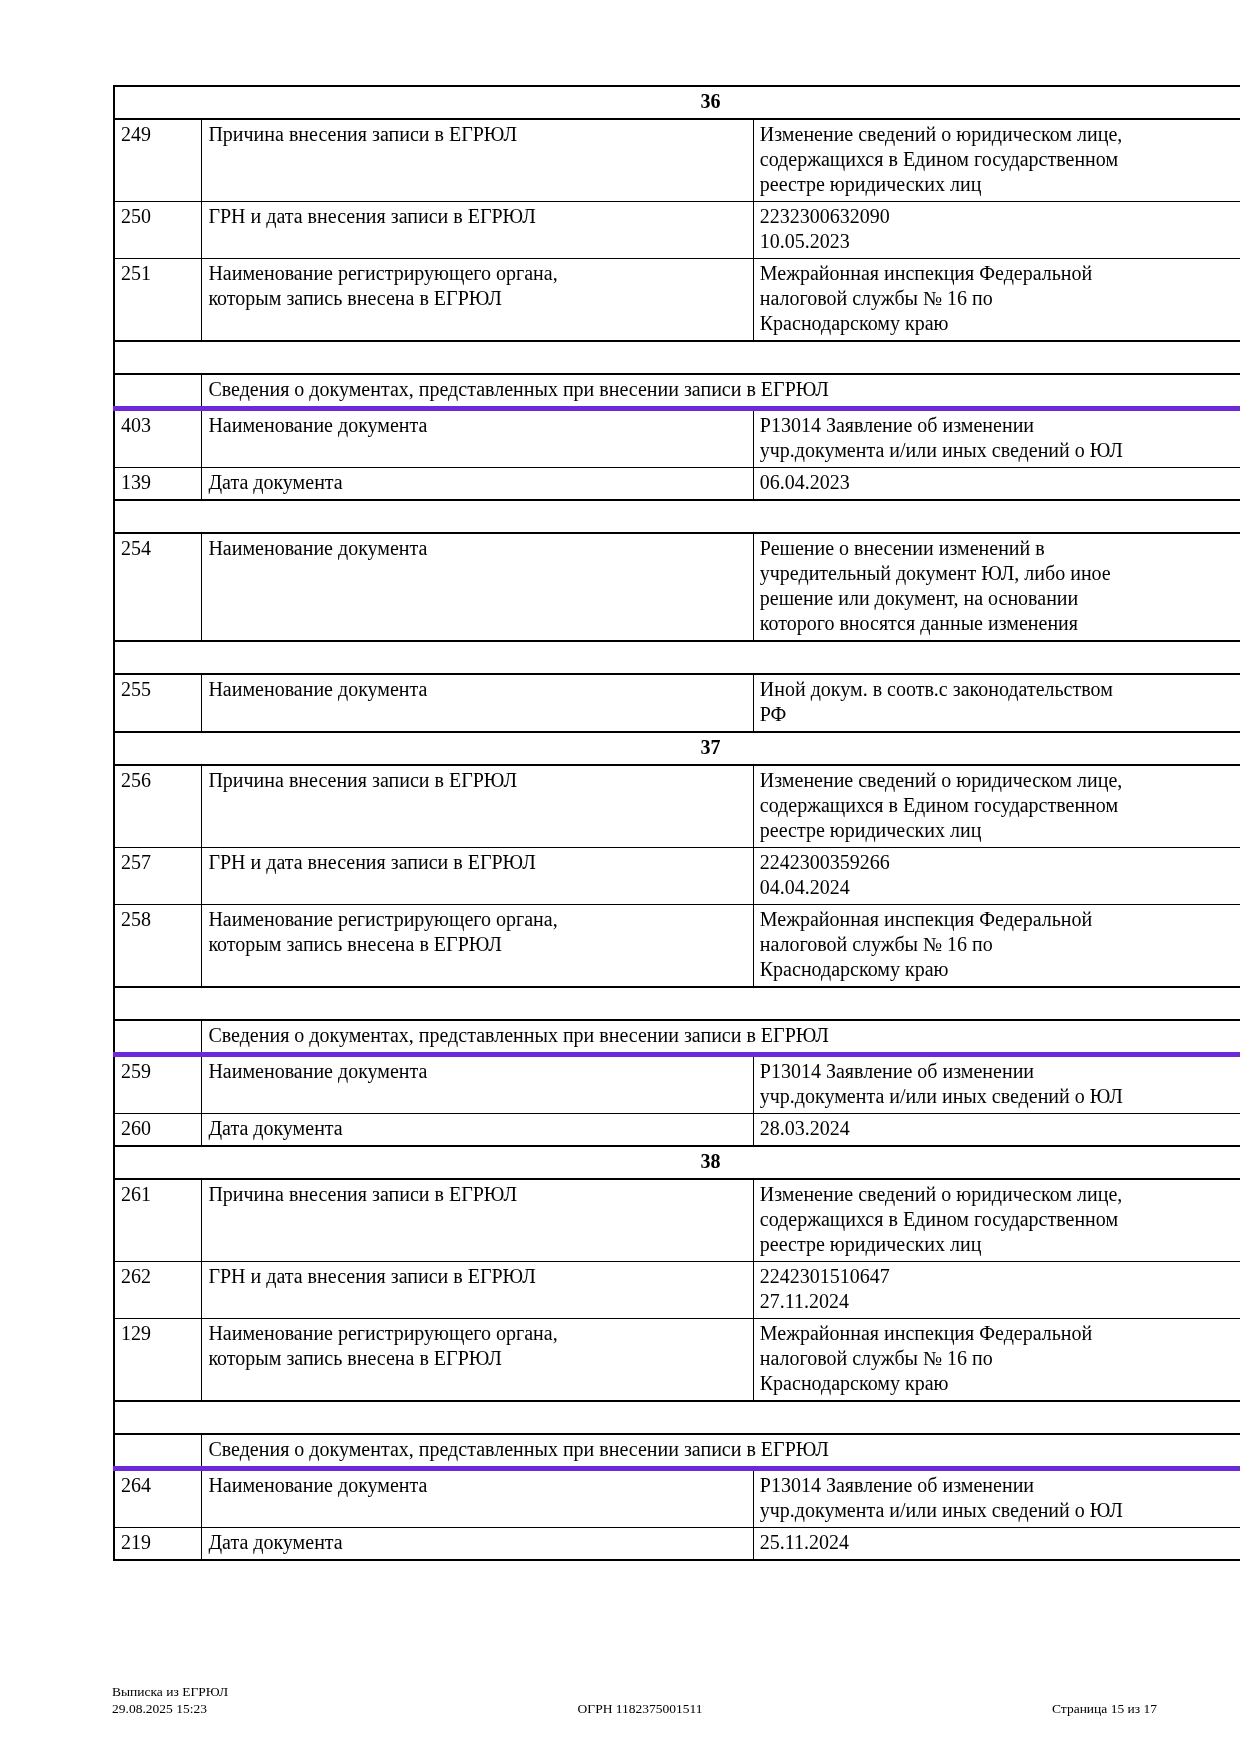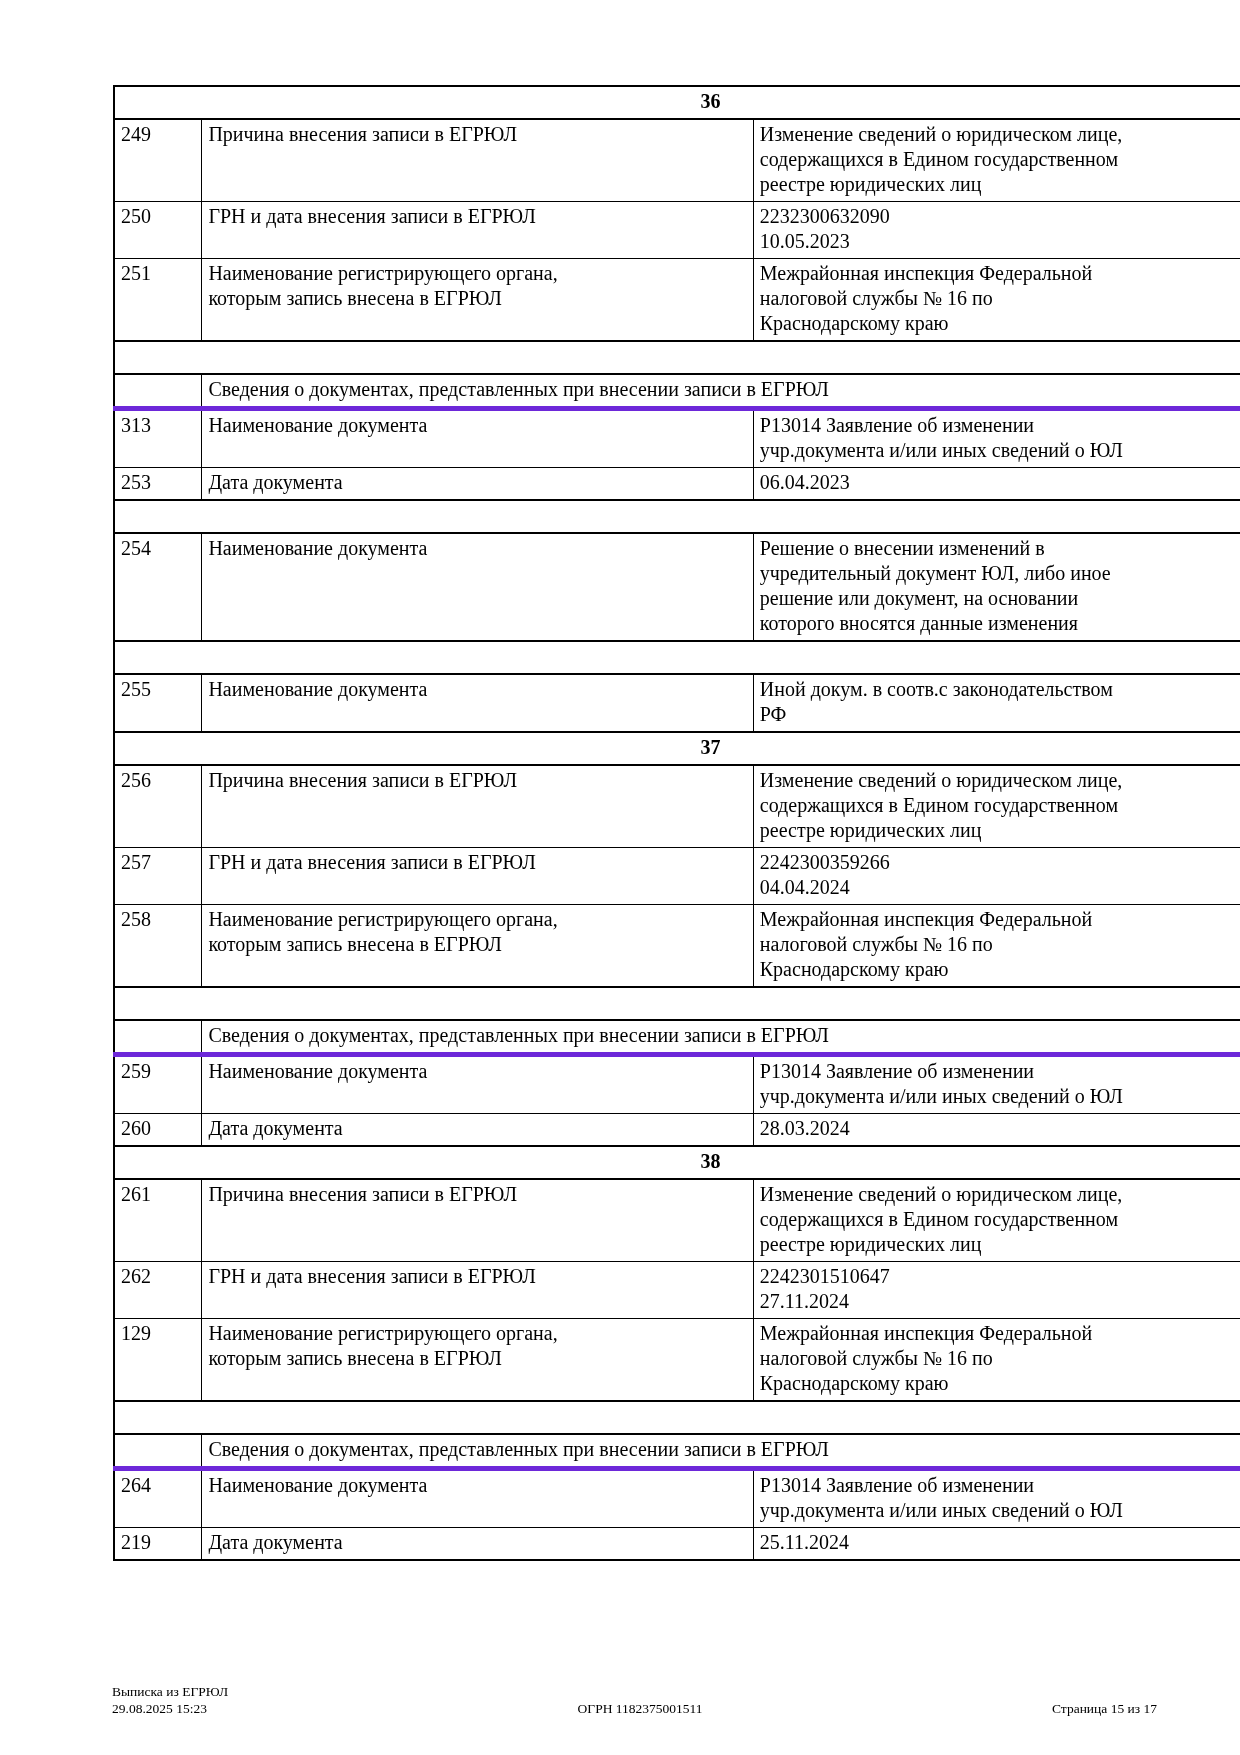"313" td.cell-num { text: 313 -> 403 }
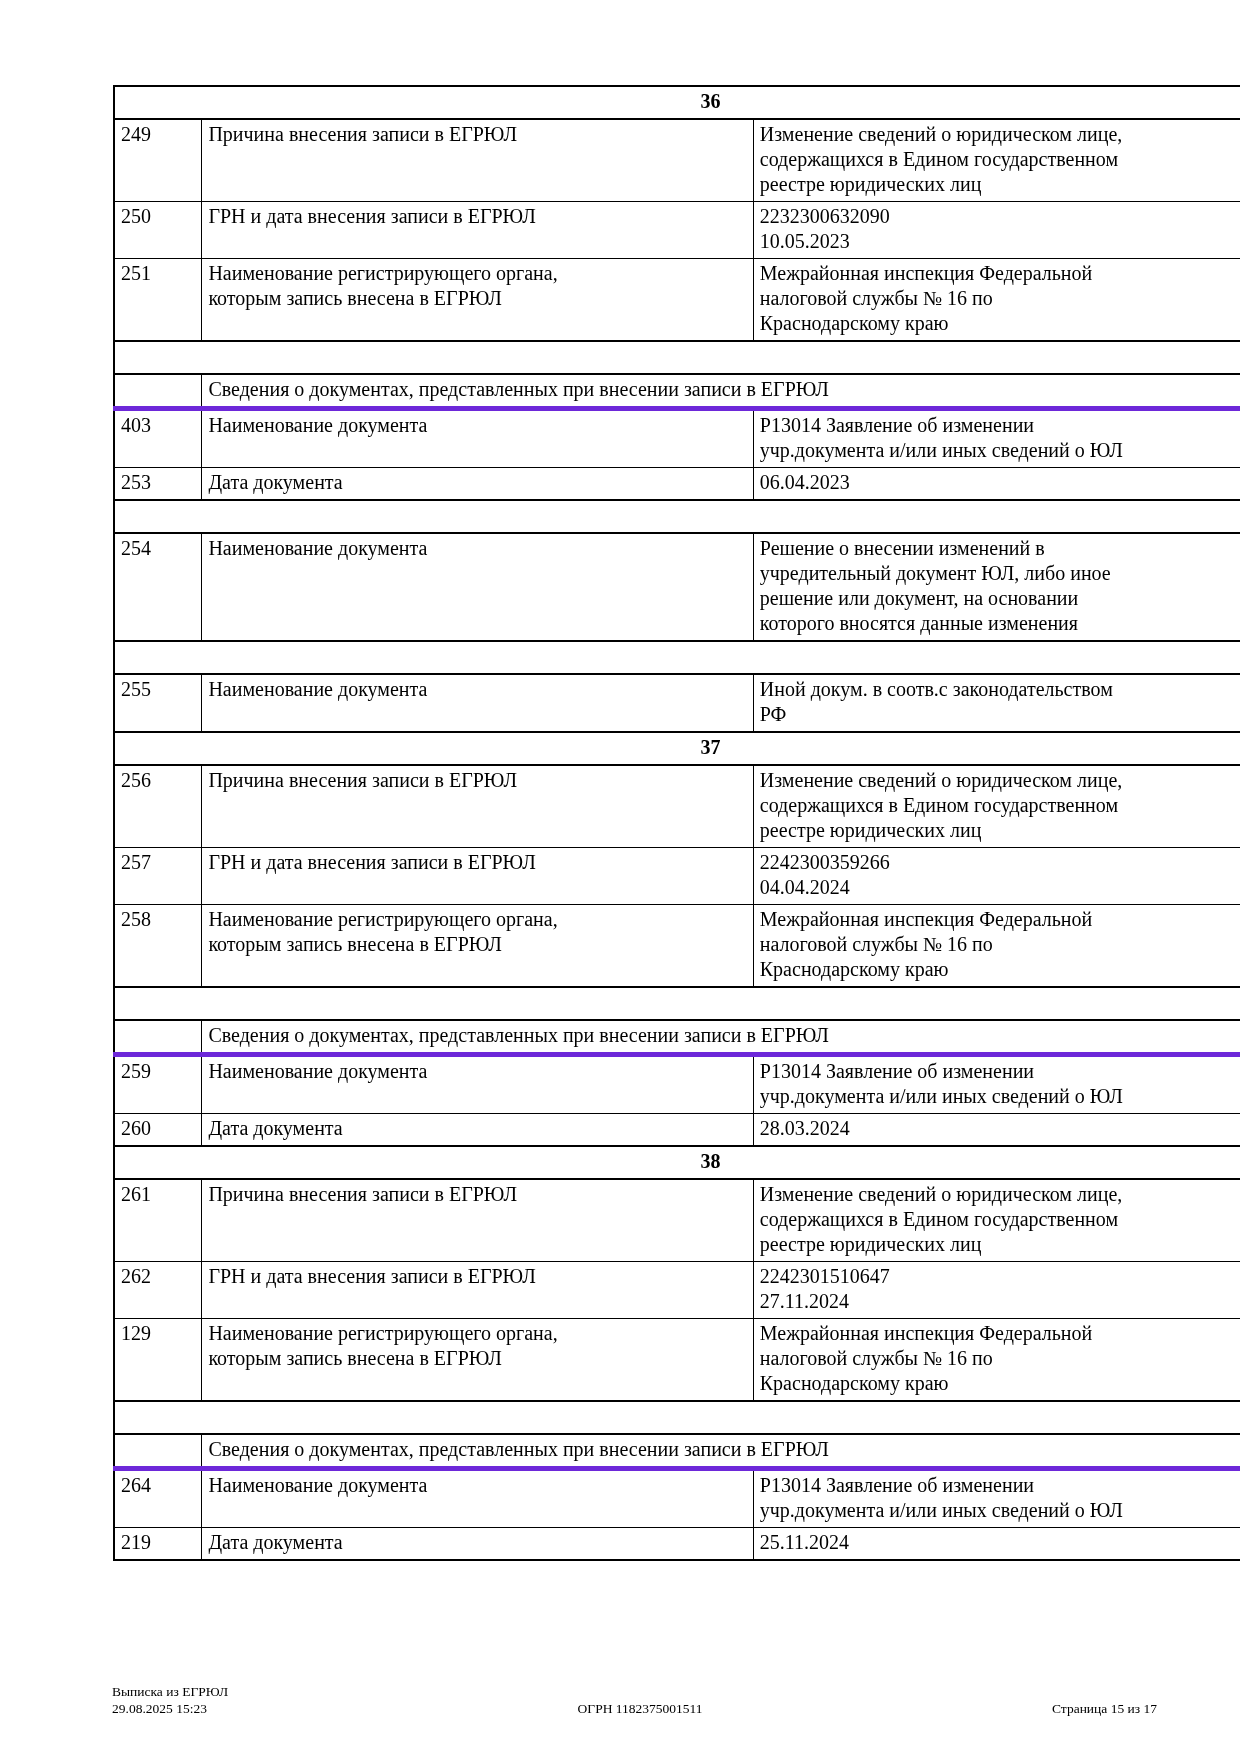"253" td.cell-num { text: 253 -> 139 }
